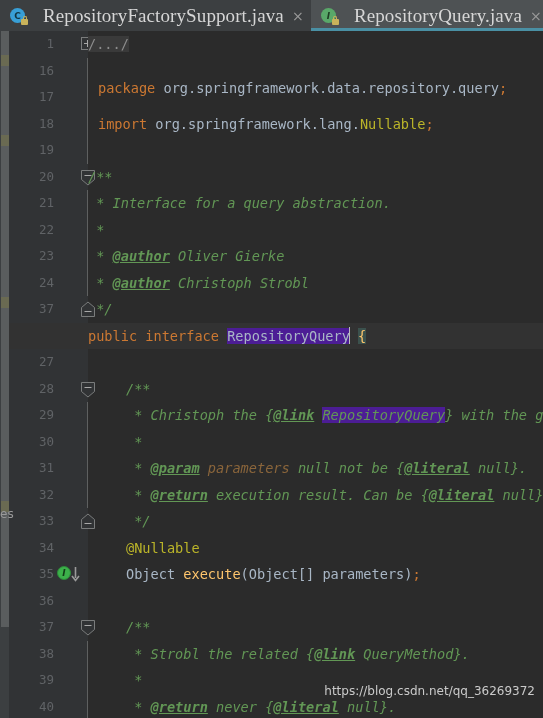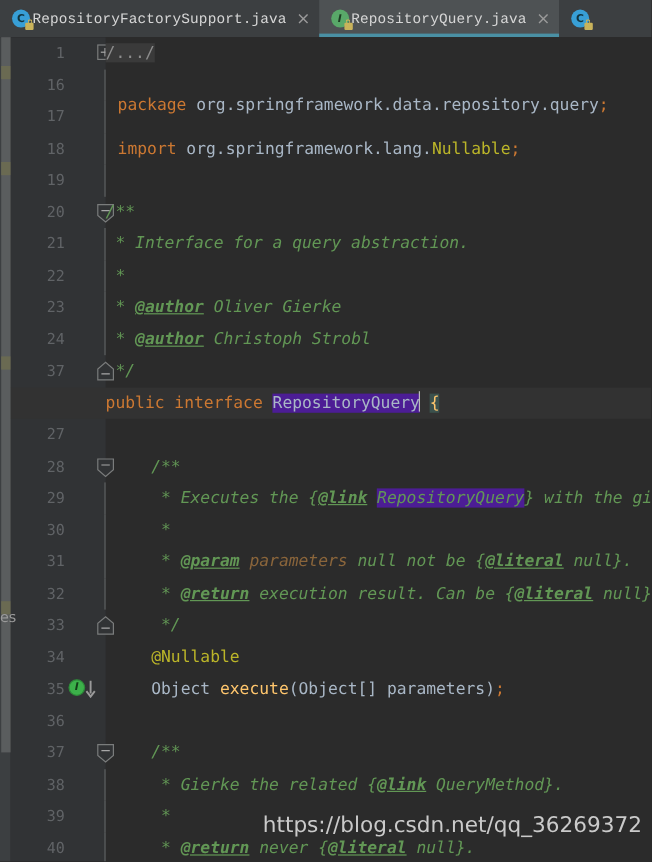"RepositoryFactorySupport.java" .tab-label { font-family: Liberation Mono, monospace -> Liberation Serif, serif; font-size: 12px -> 19px; margin-left: 2px -> 18px }
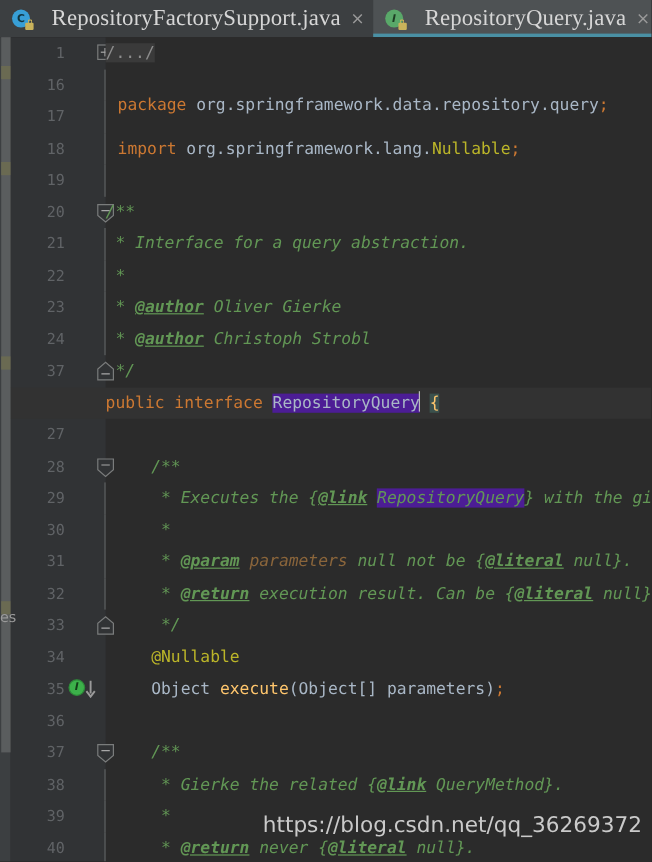"* Executes the {" span.cmt { text: Executes -> Christoph }
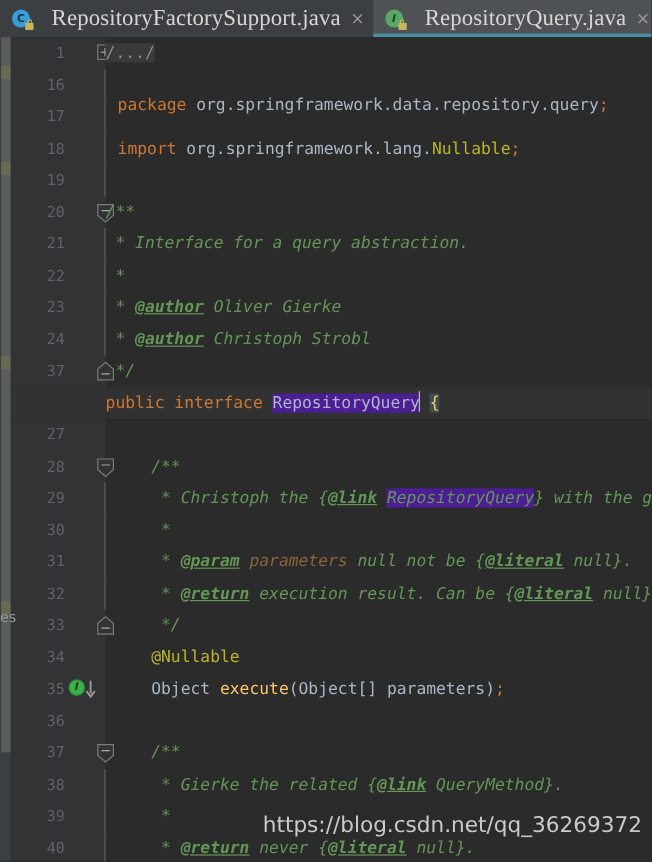"* Gierke the related {" span.cmt { text: Gierke -> Strobl }
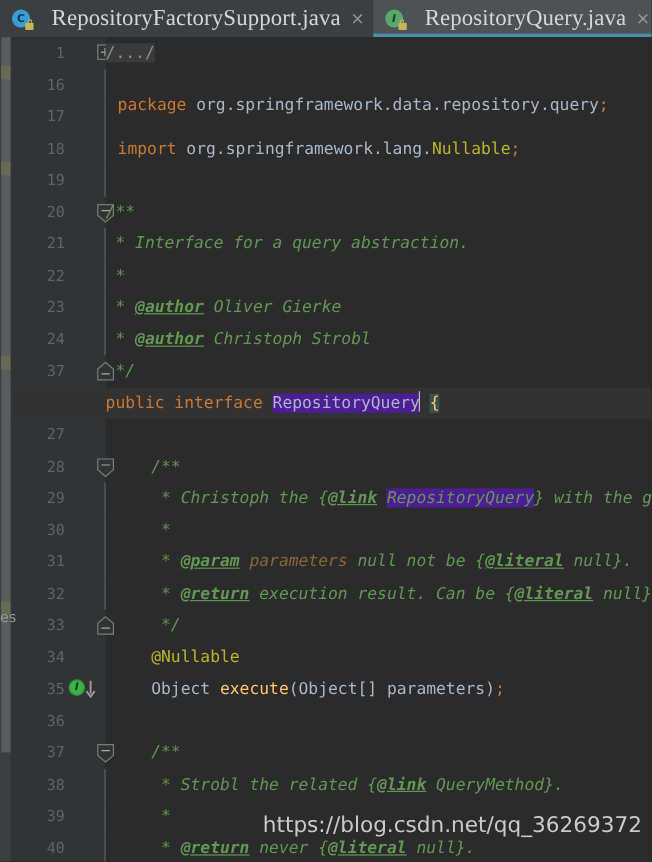"https://blog.csdn.net/qq_36269372" .watermark { font-size: 18px -> 12px }
